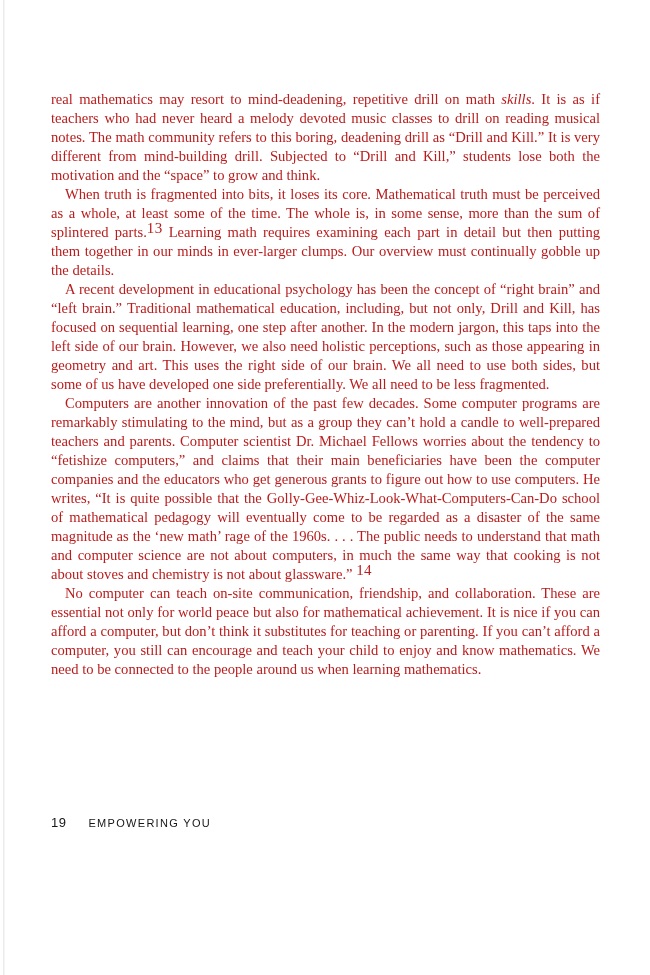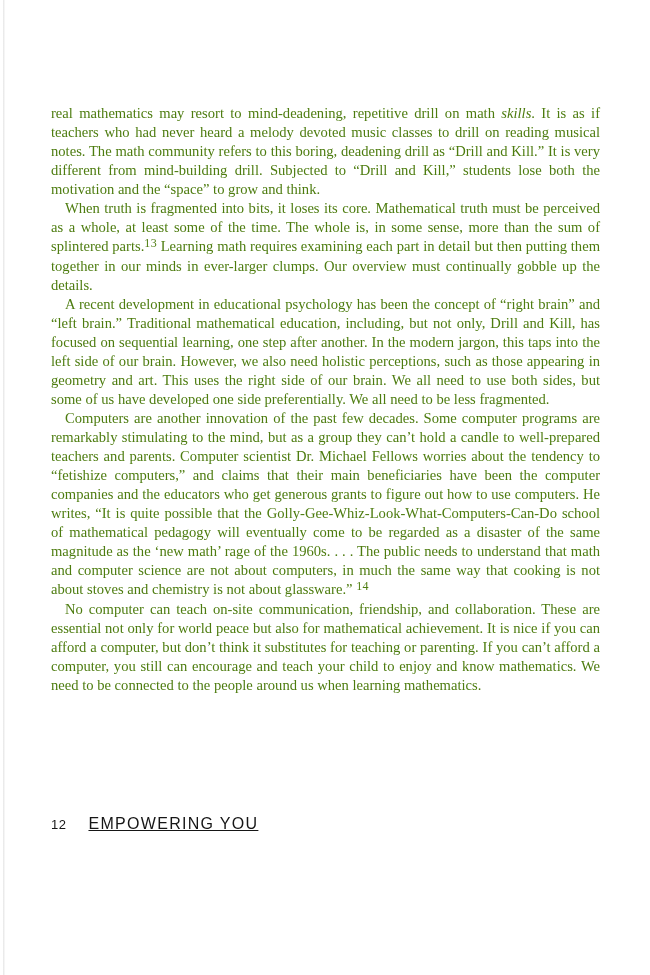"real mathematics may resort to" .text-block { color: #4d7c0f -> #b91c1c; top: 104px -> 90px }
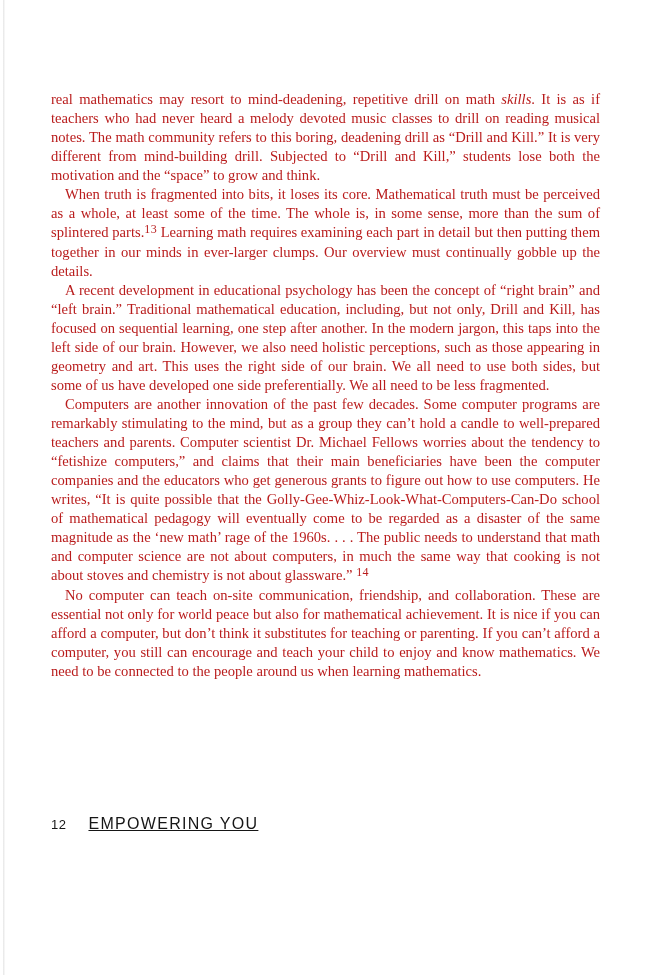"13" .sup { font-size: 12px -> 15px }
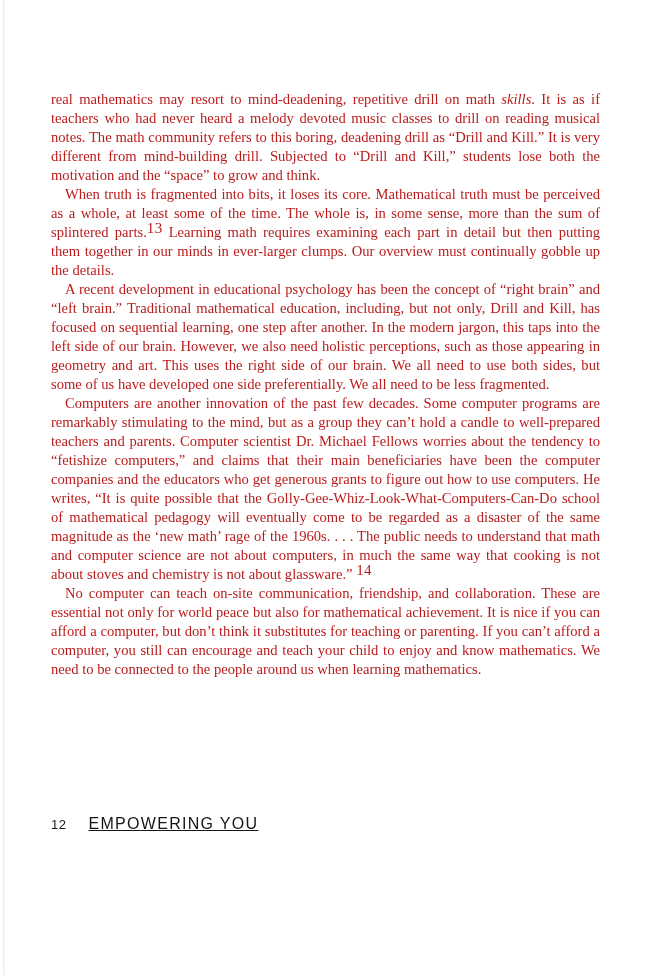"12" span.pagenum { text: 12 -> 19 }
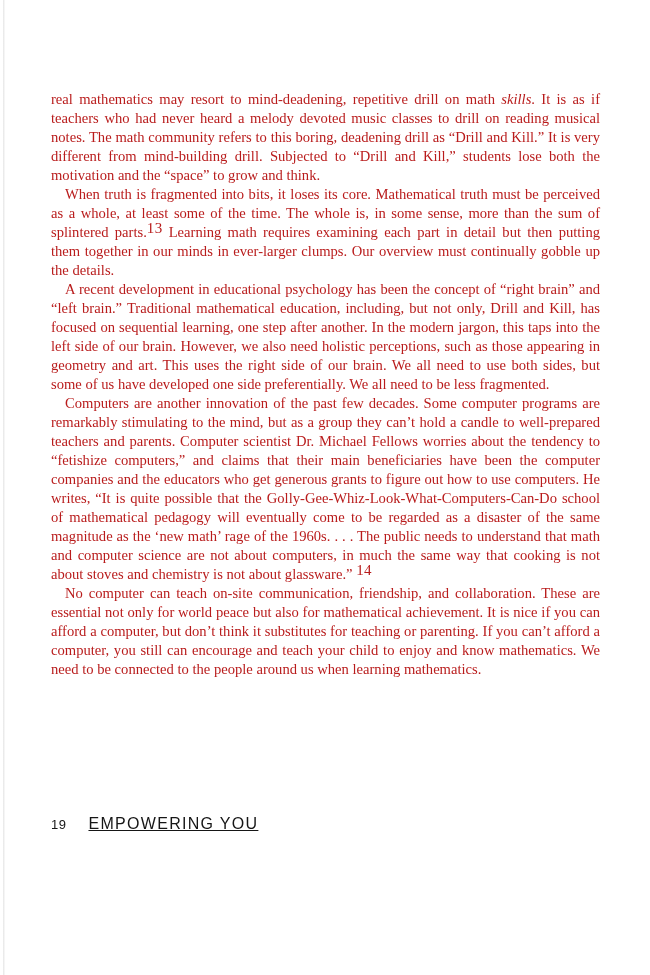"EMPOWERING YOU" .runhead { font-size: 16px -> 11px; text-decoration: underline -> none }
